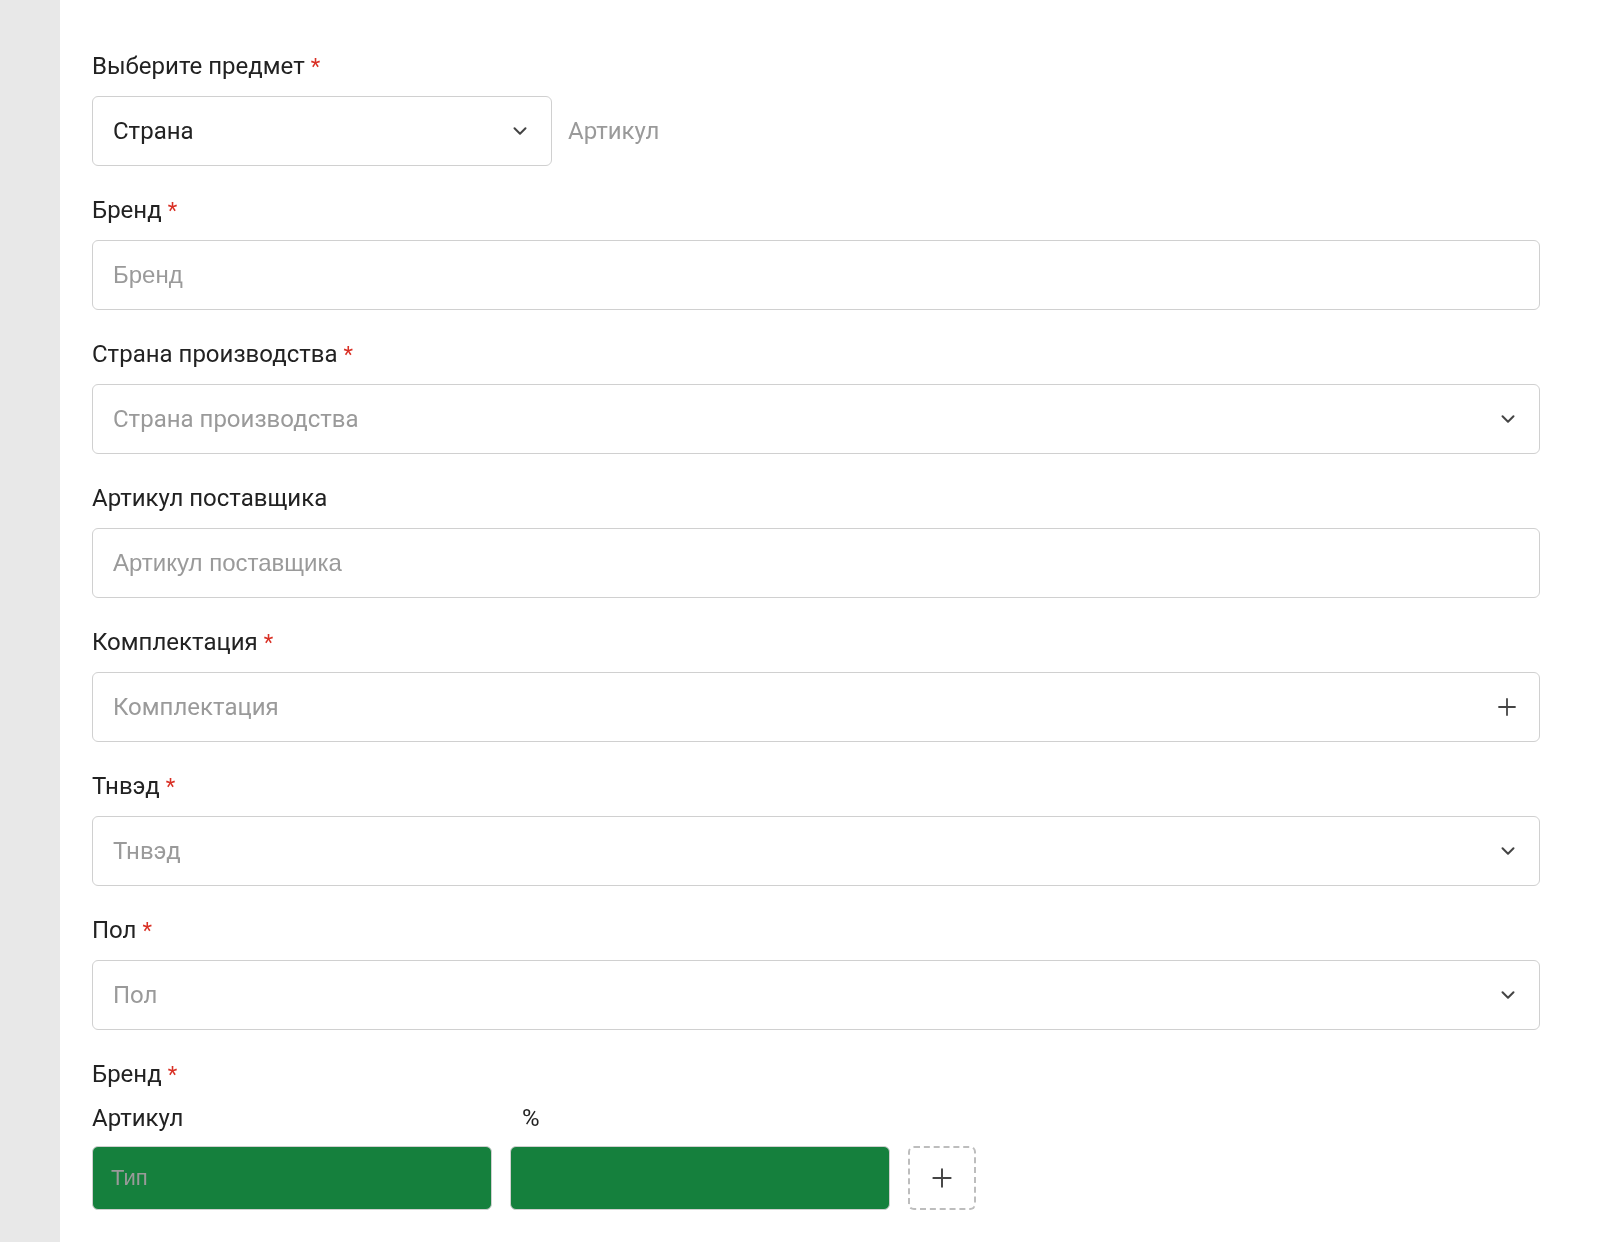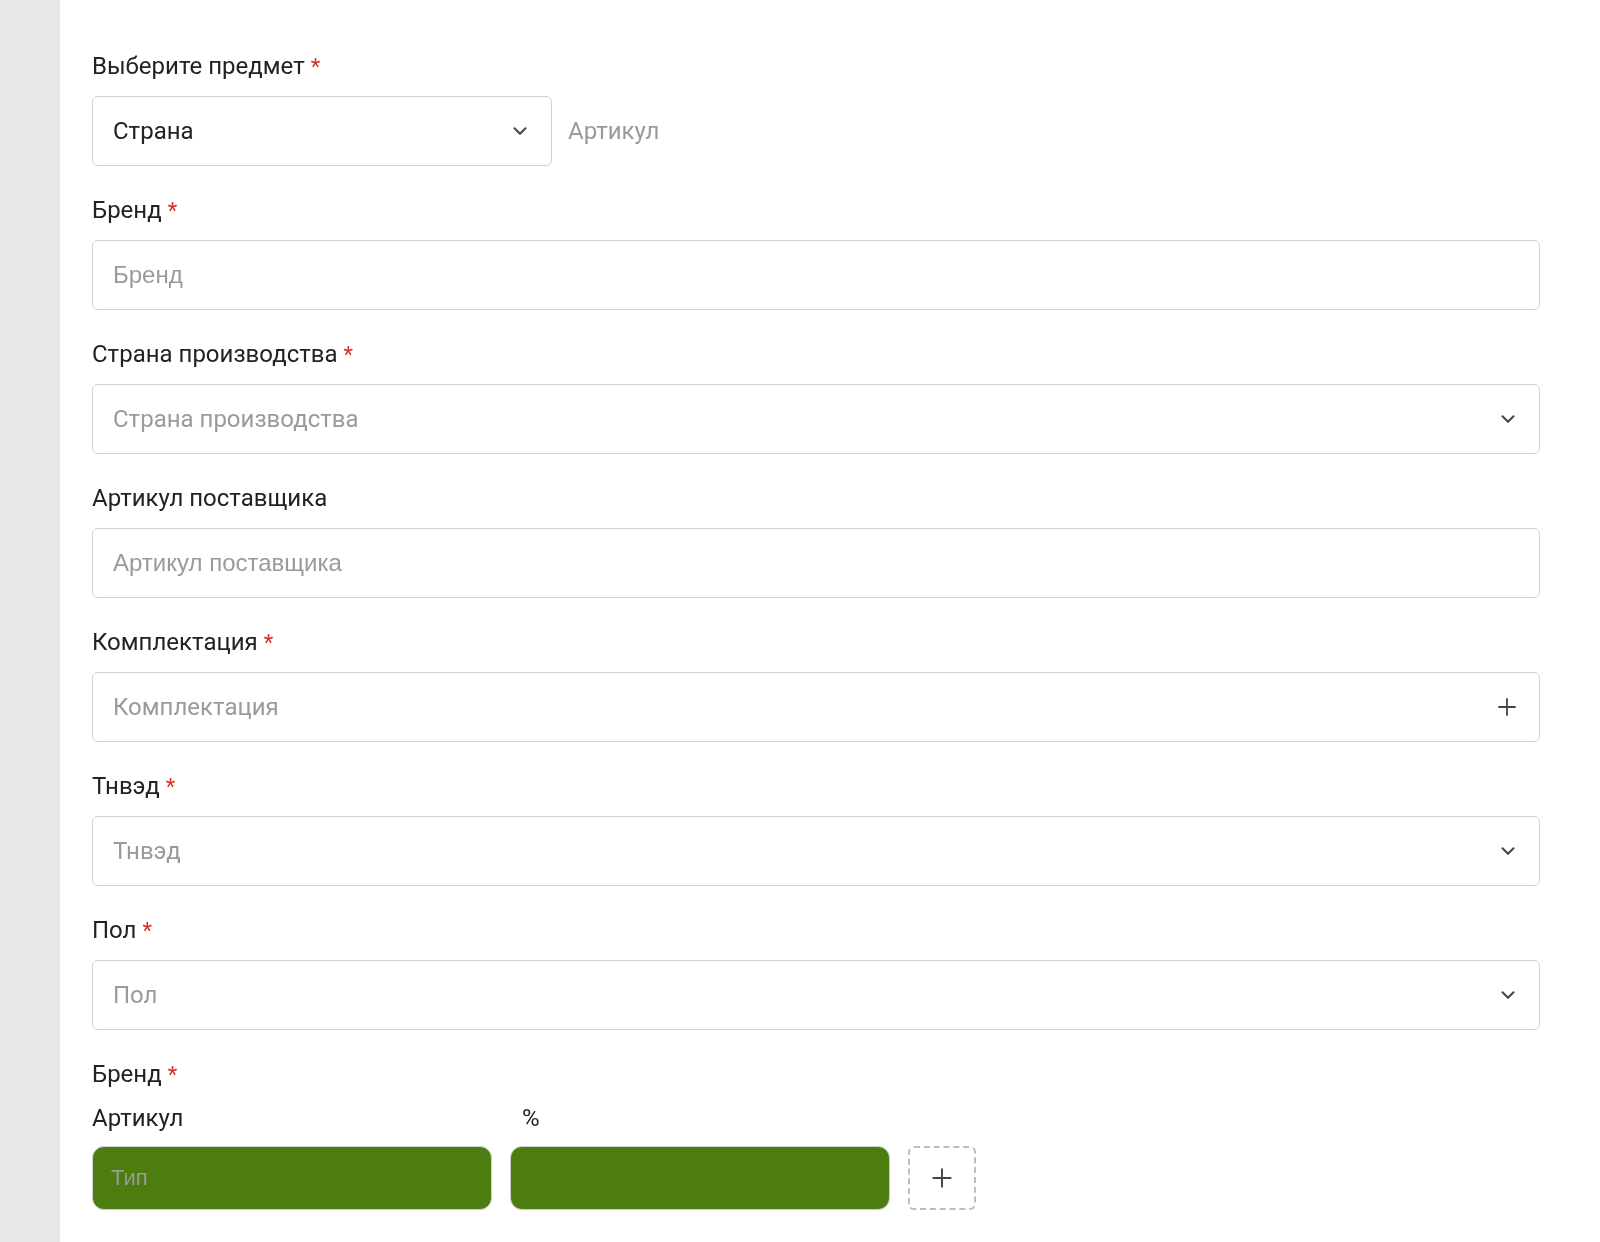"Тип" .comp-input { background: #4d7c0f -> #15803d; border-radius: 12px -> 6px }
